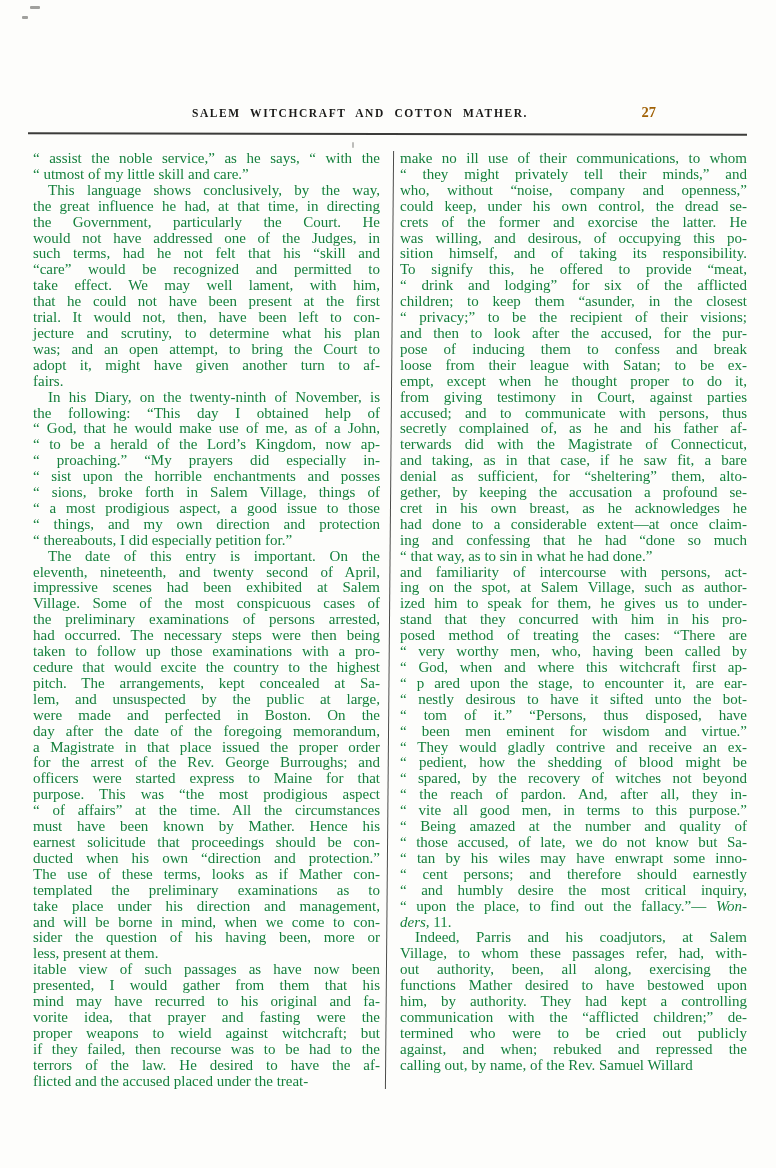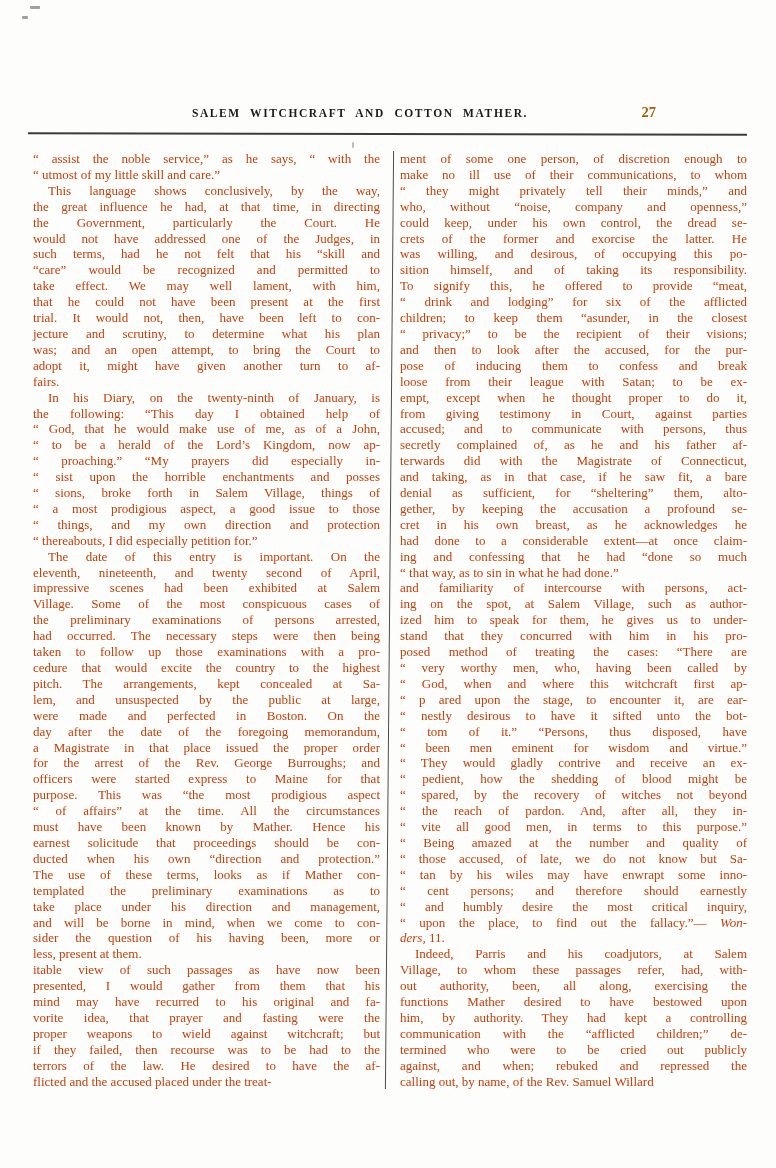"“ assist the noble service,”" .col { color: #c2410c -> #15803d; font-size: 13px -> 15px }
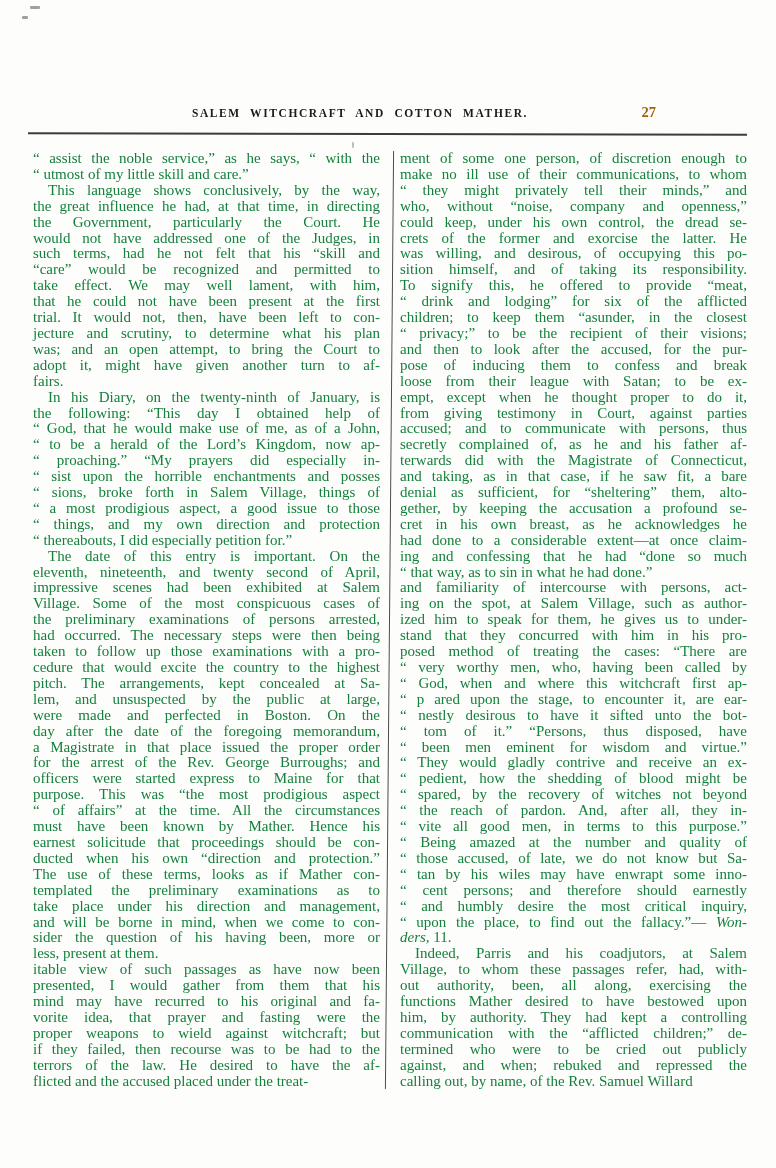"ment of some one person," div.line { html: <div><span>ment of some one person, of discretion enough to</span></div> -> none }
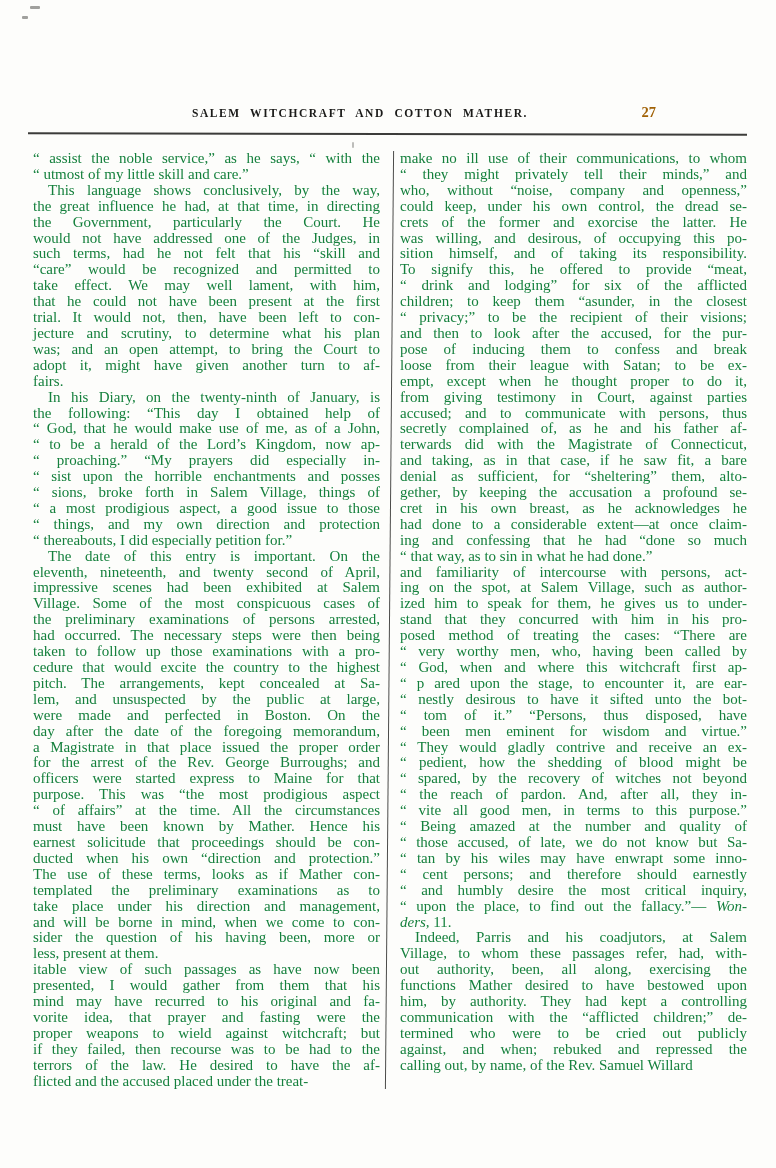"In his Diary, on the" span { text: January -> November }
